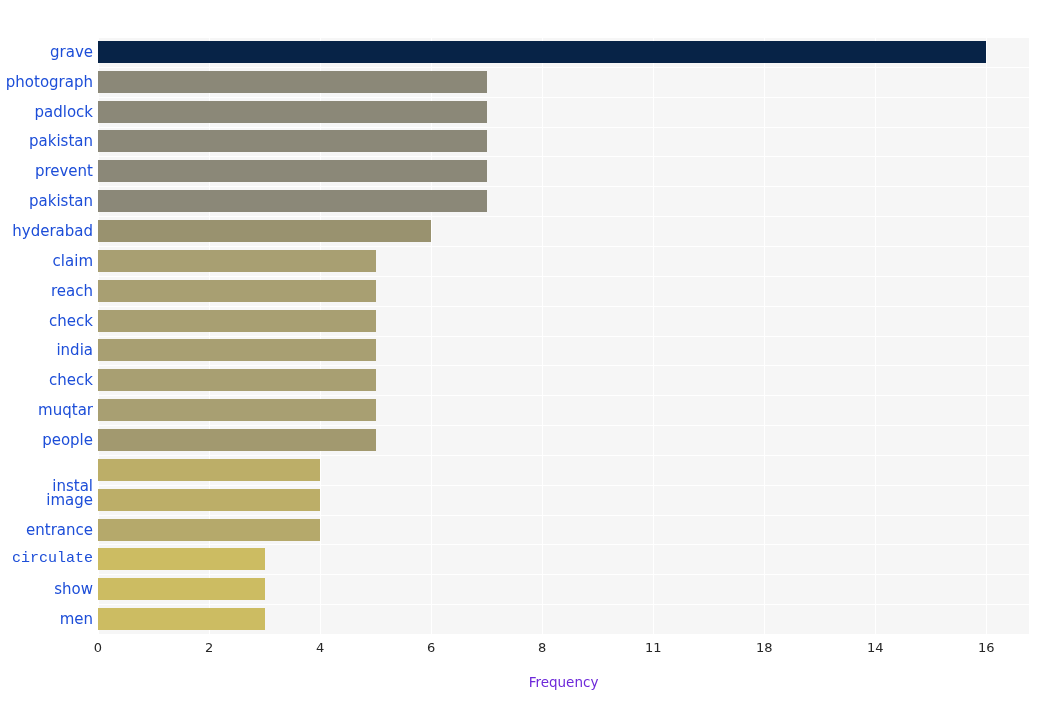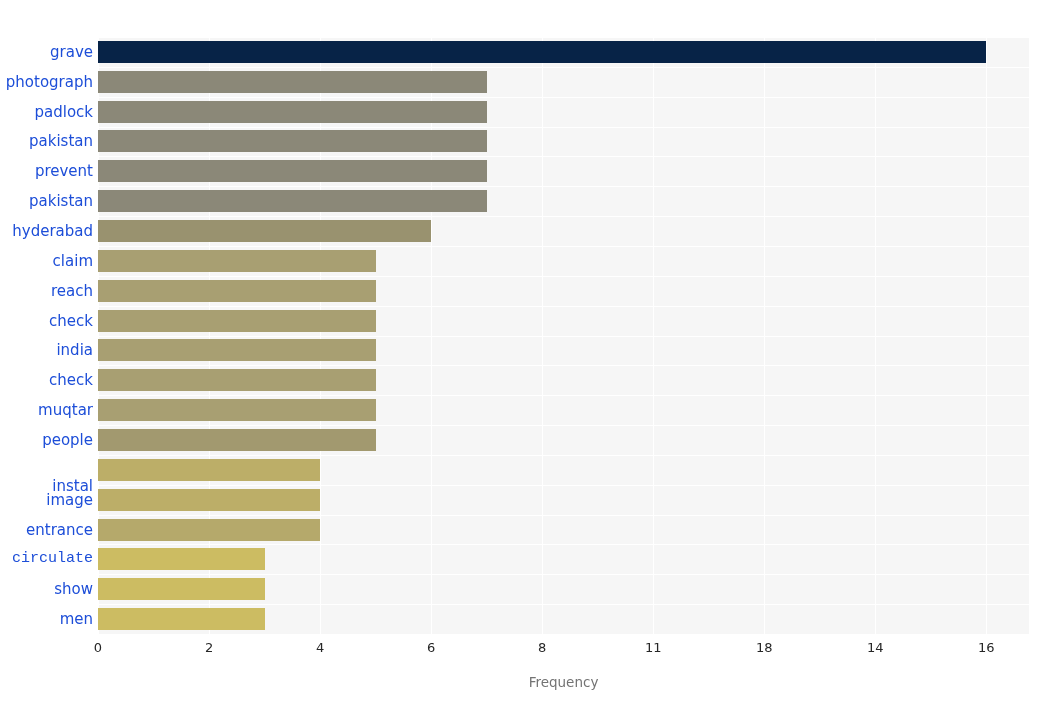"Frequency" #x-axis-title { color: #737373 -> #6d28d9 }
